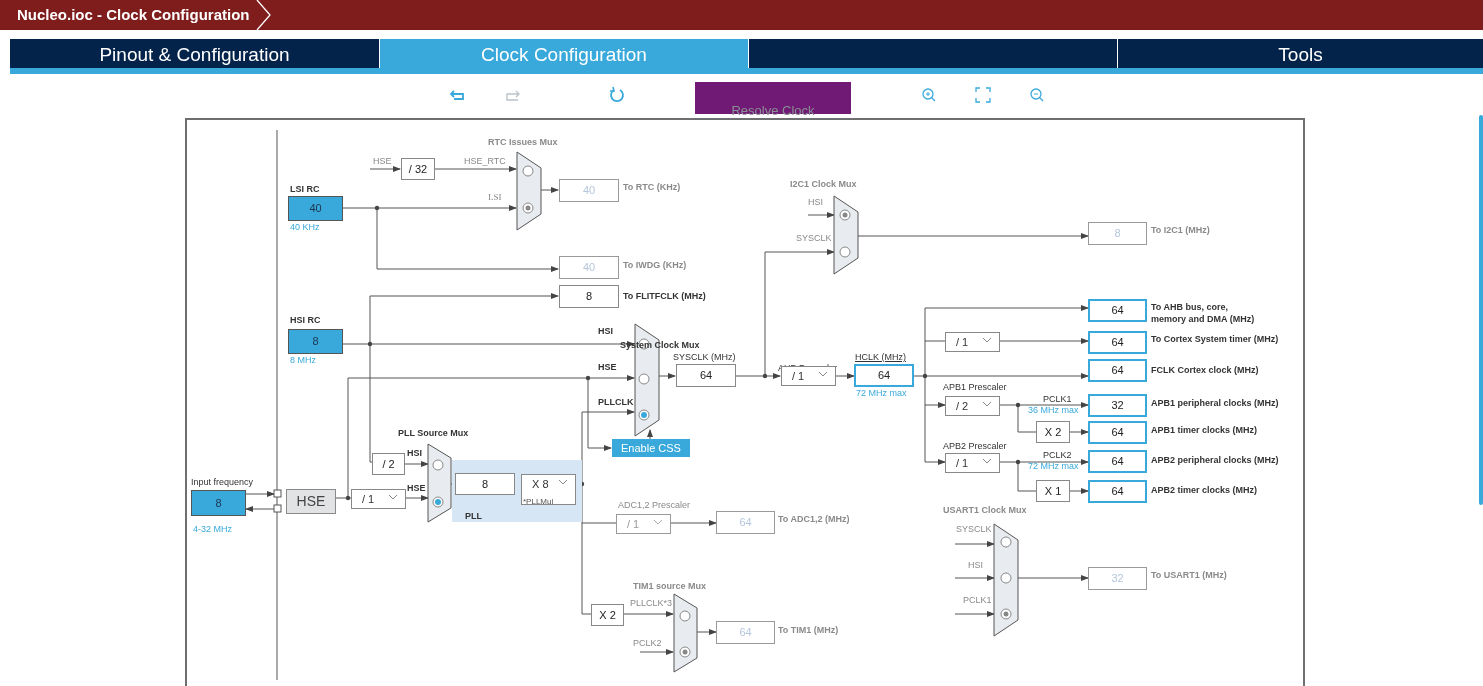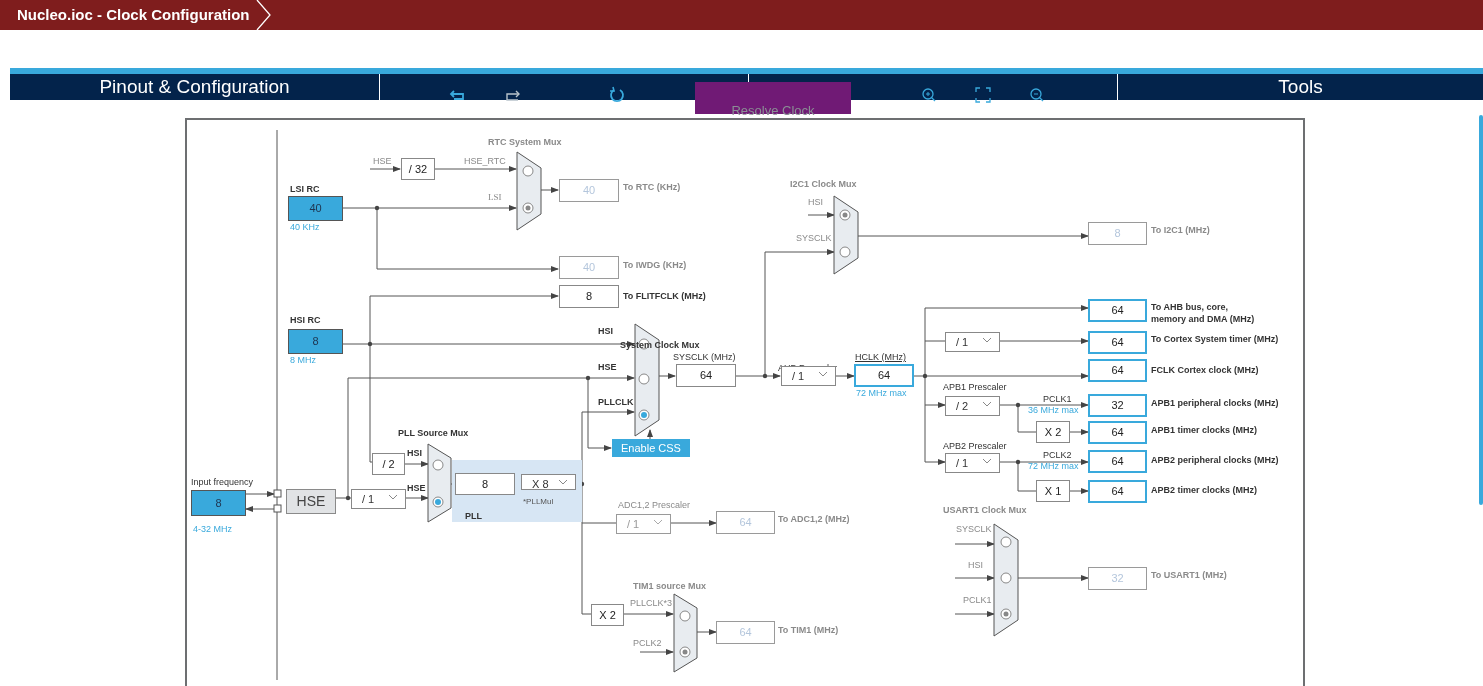"Pinout & Configuration" .tabs { margin-top: 32px -> none }
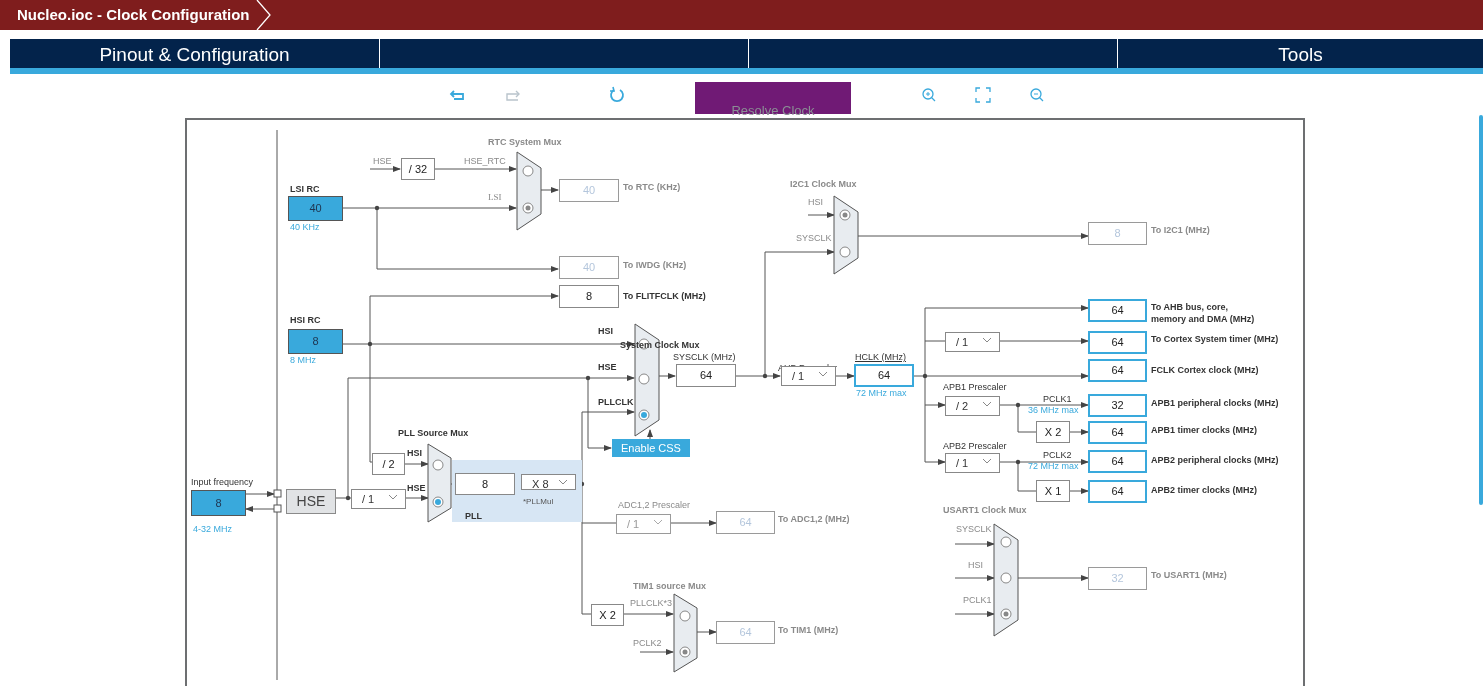"Clock Configuration" div.tab { html: none -> <div>Clock Configuration</div> }
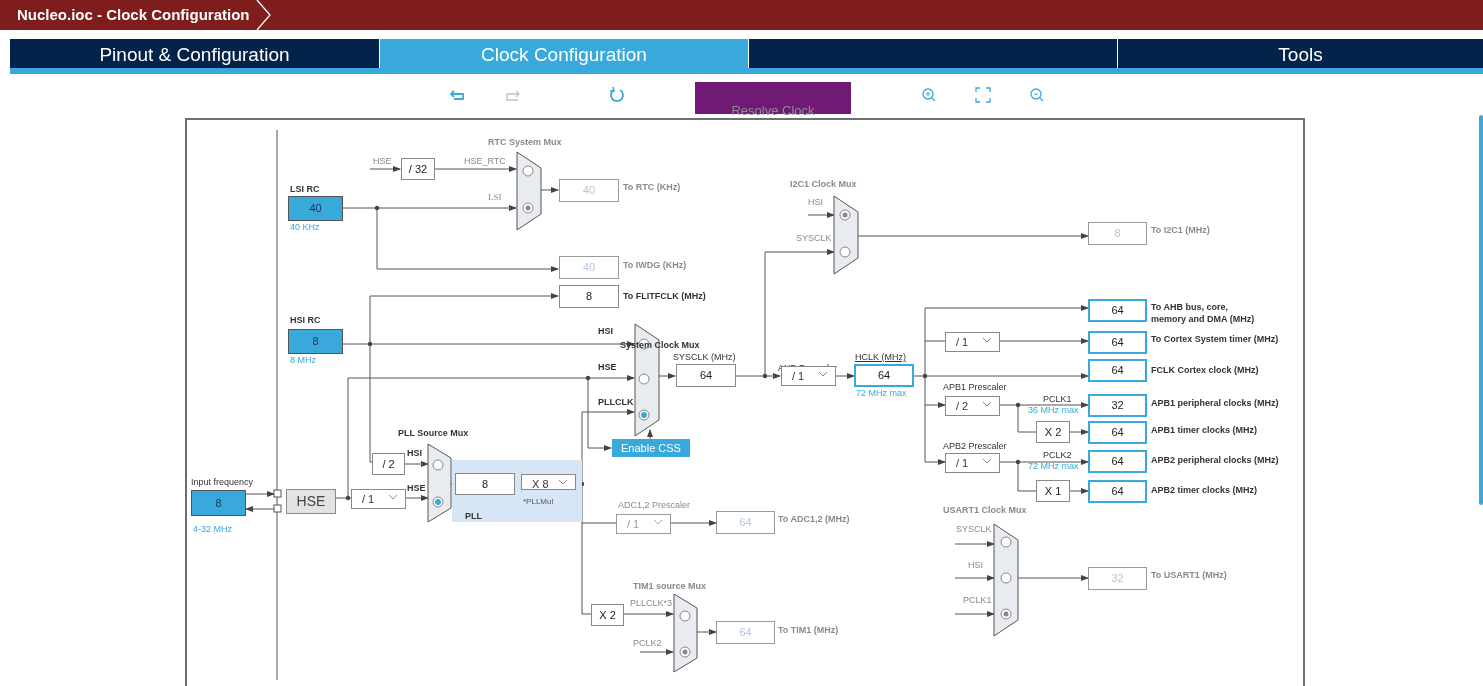"RTC System Mux" span.lbl { text: System -> Issues }
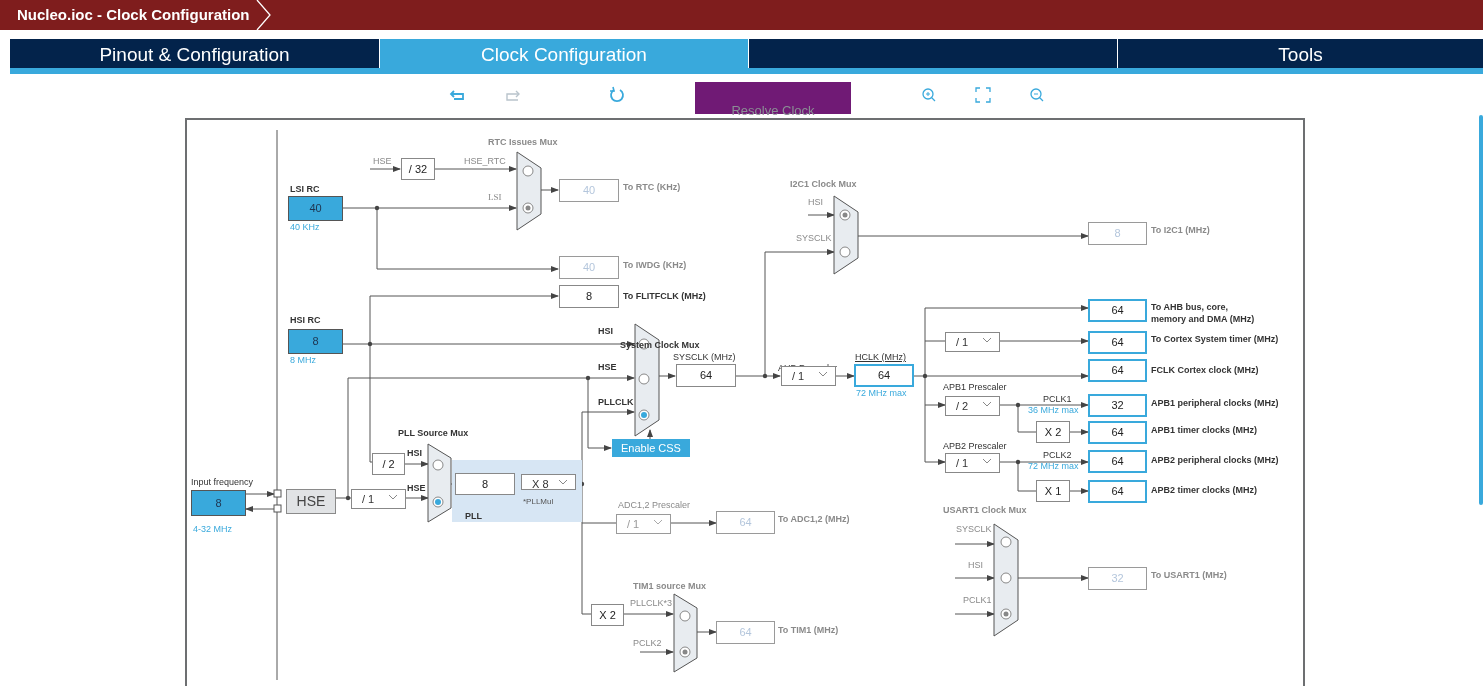"X 8" div.sel { height: 16px -> 31px }
